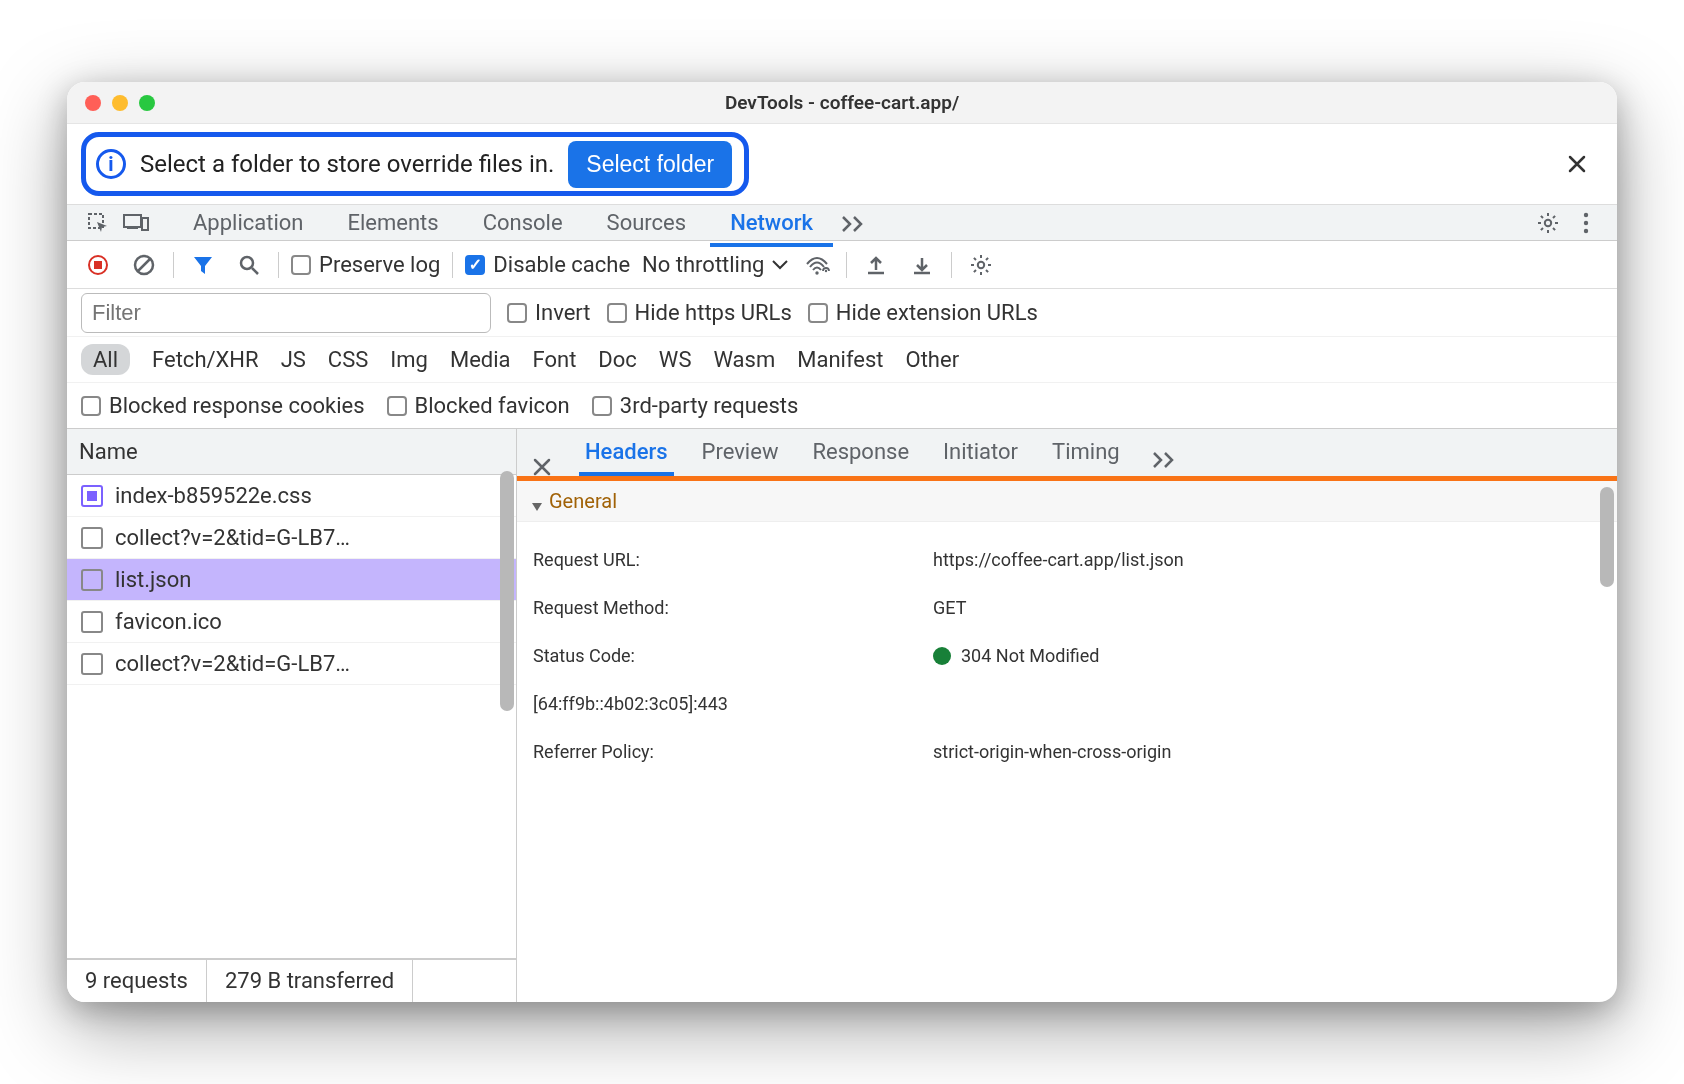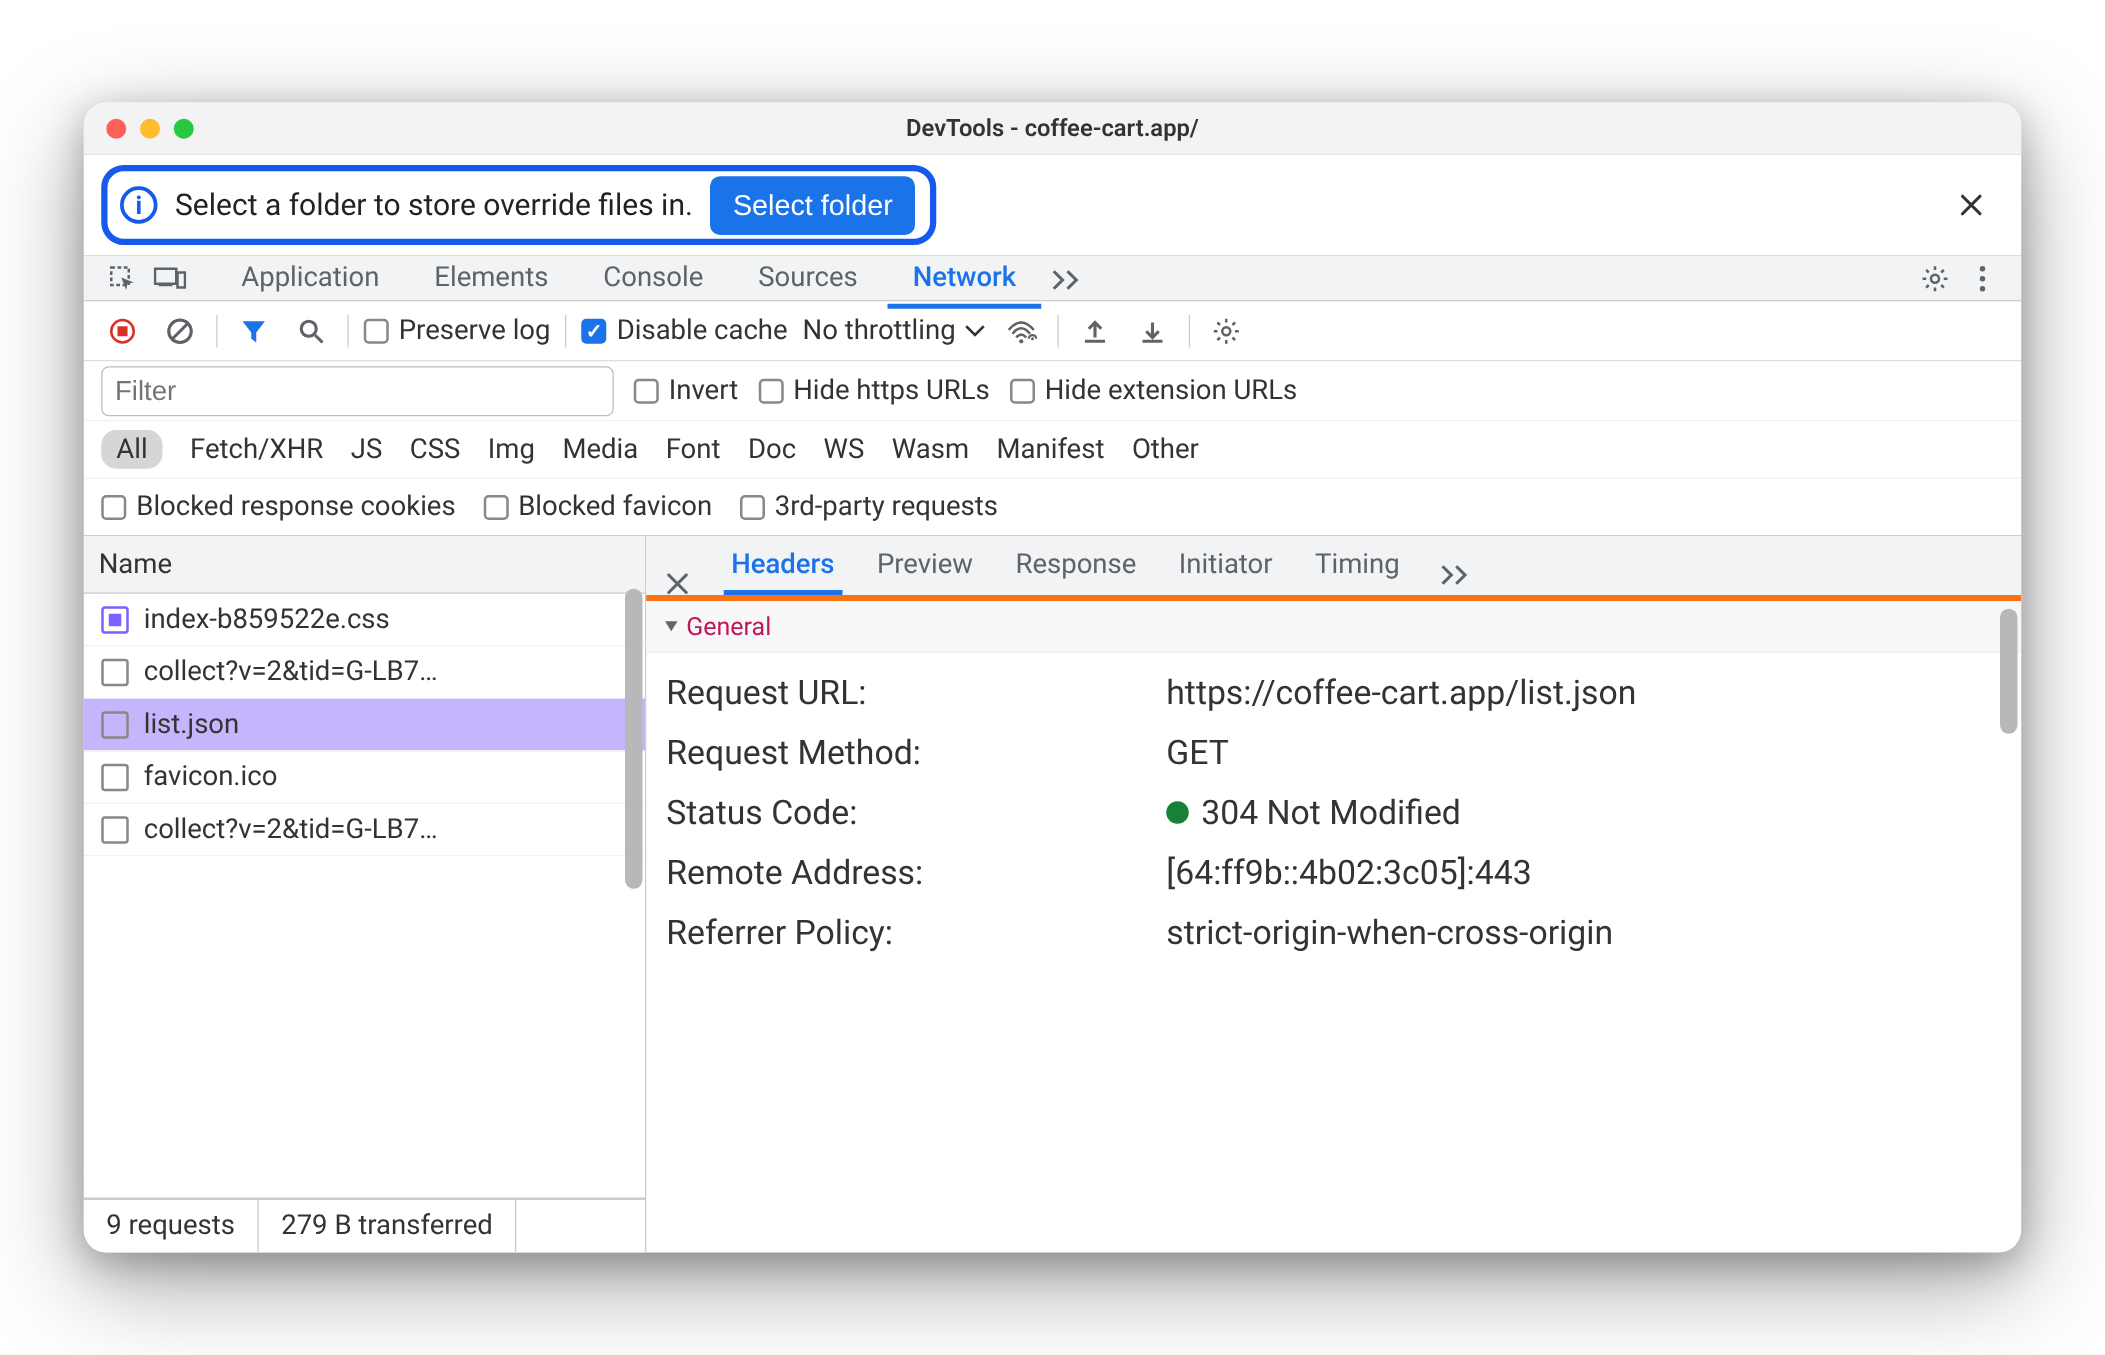"General" .section-hdr { align-items: center -> flex-end; color: #be185d -> #a16207 }
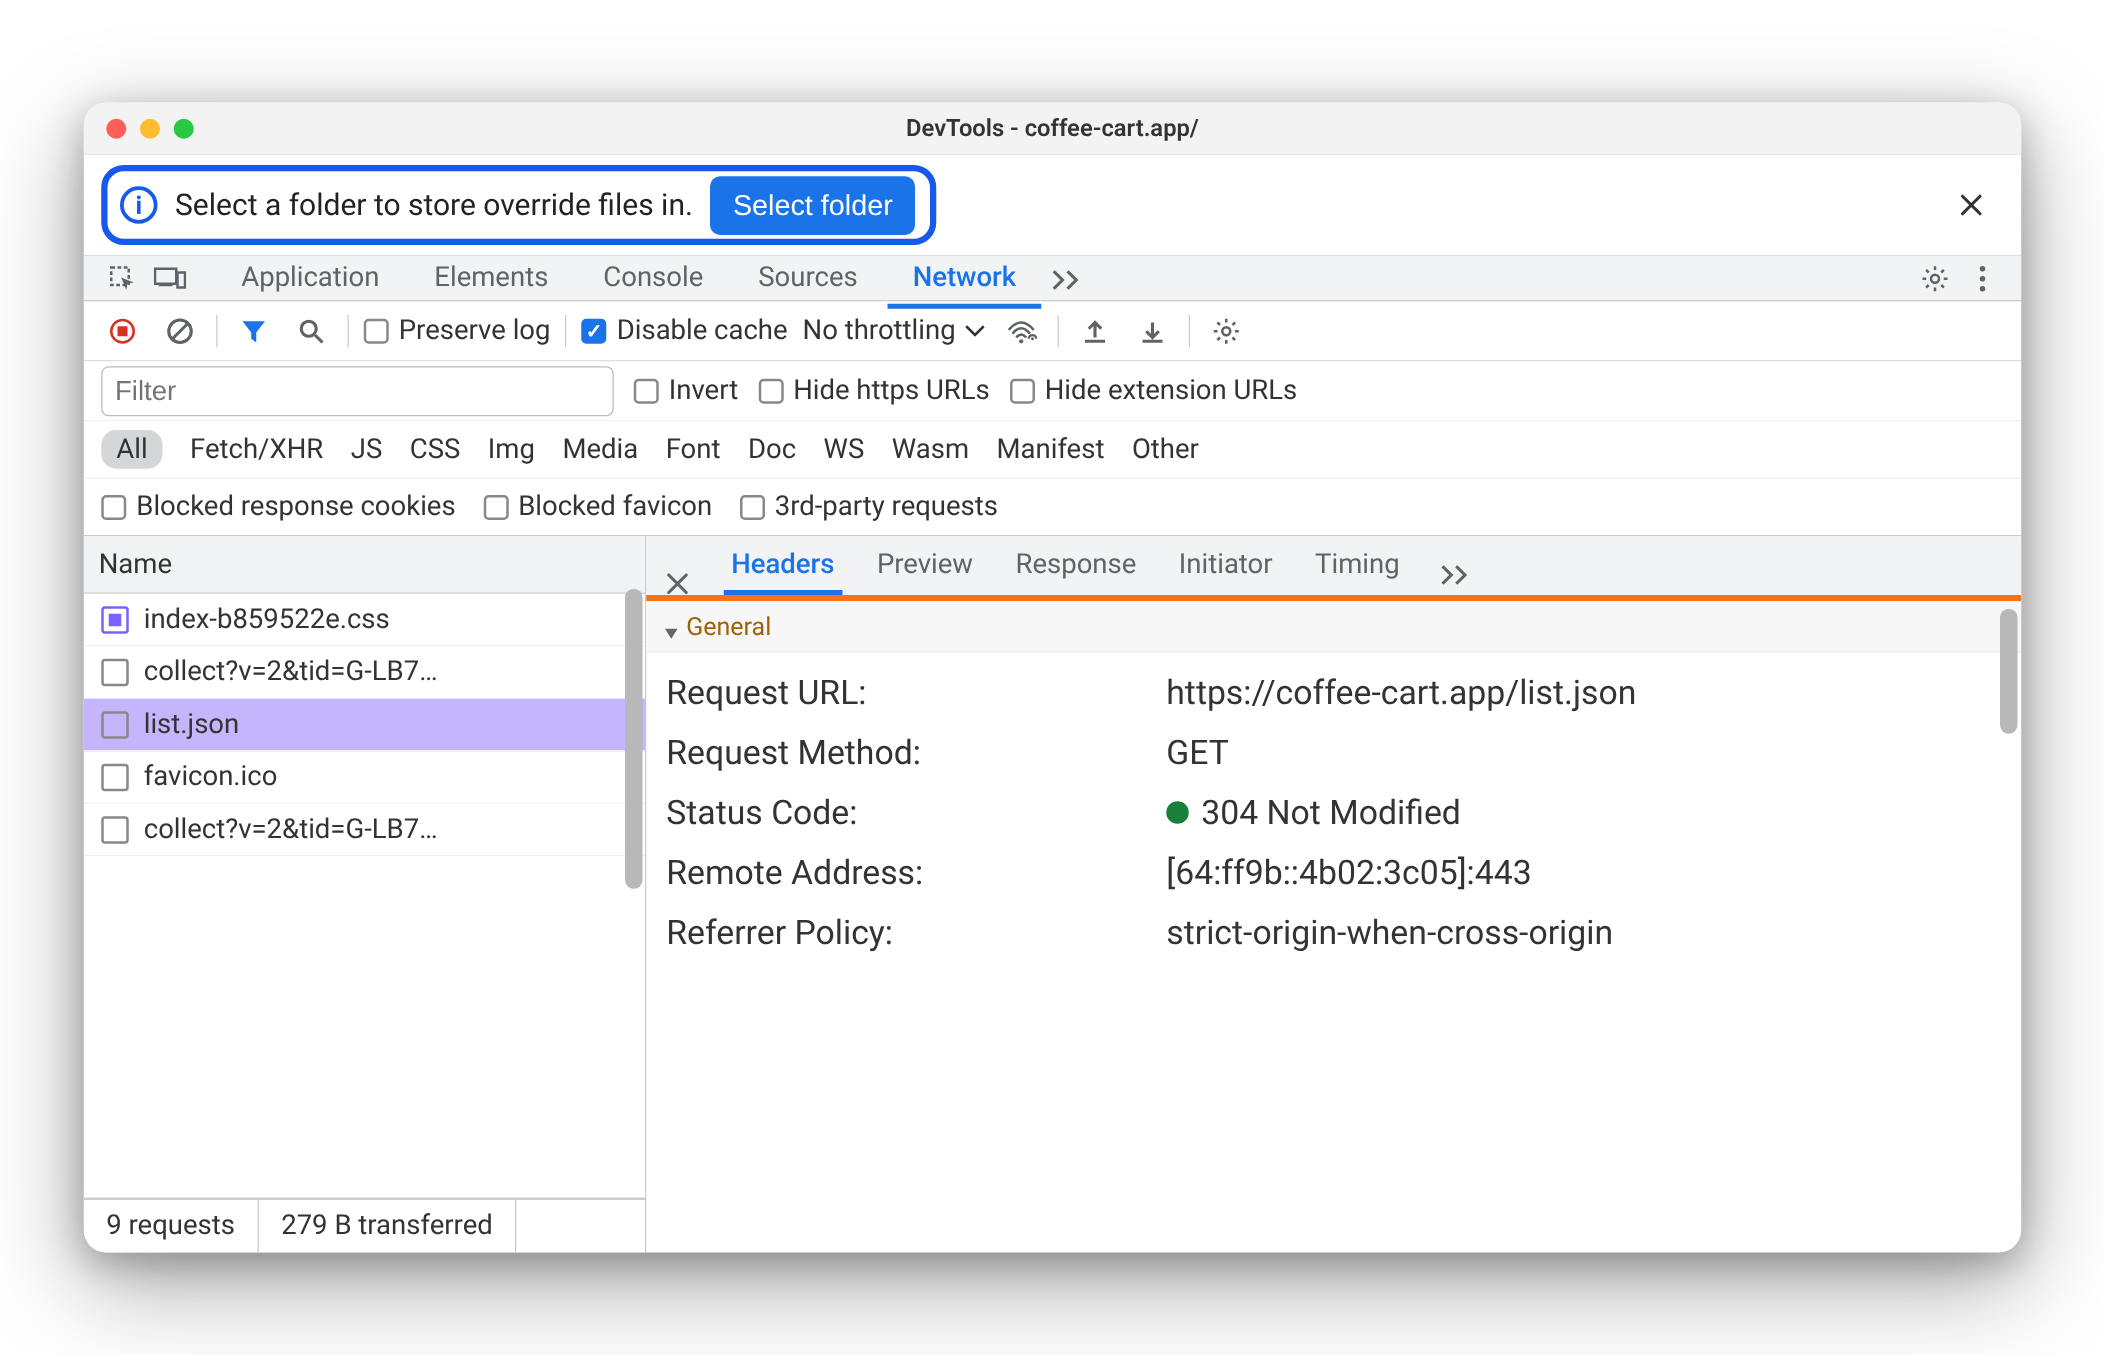"Request URL:" .row { font-size: 27px -> 18px; margin-top: none -> 11px }
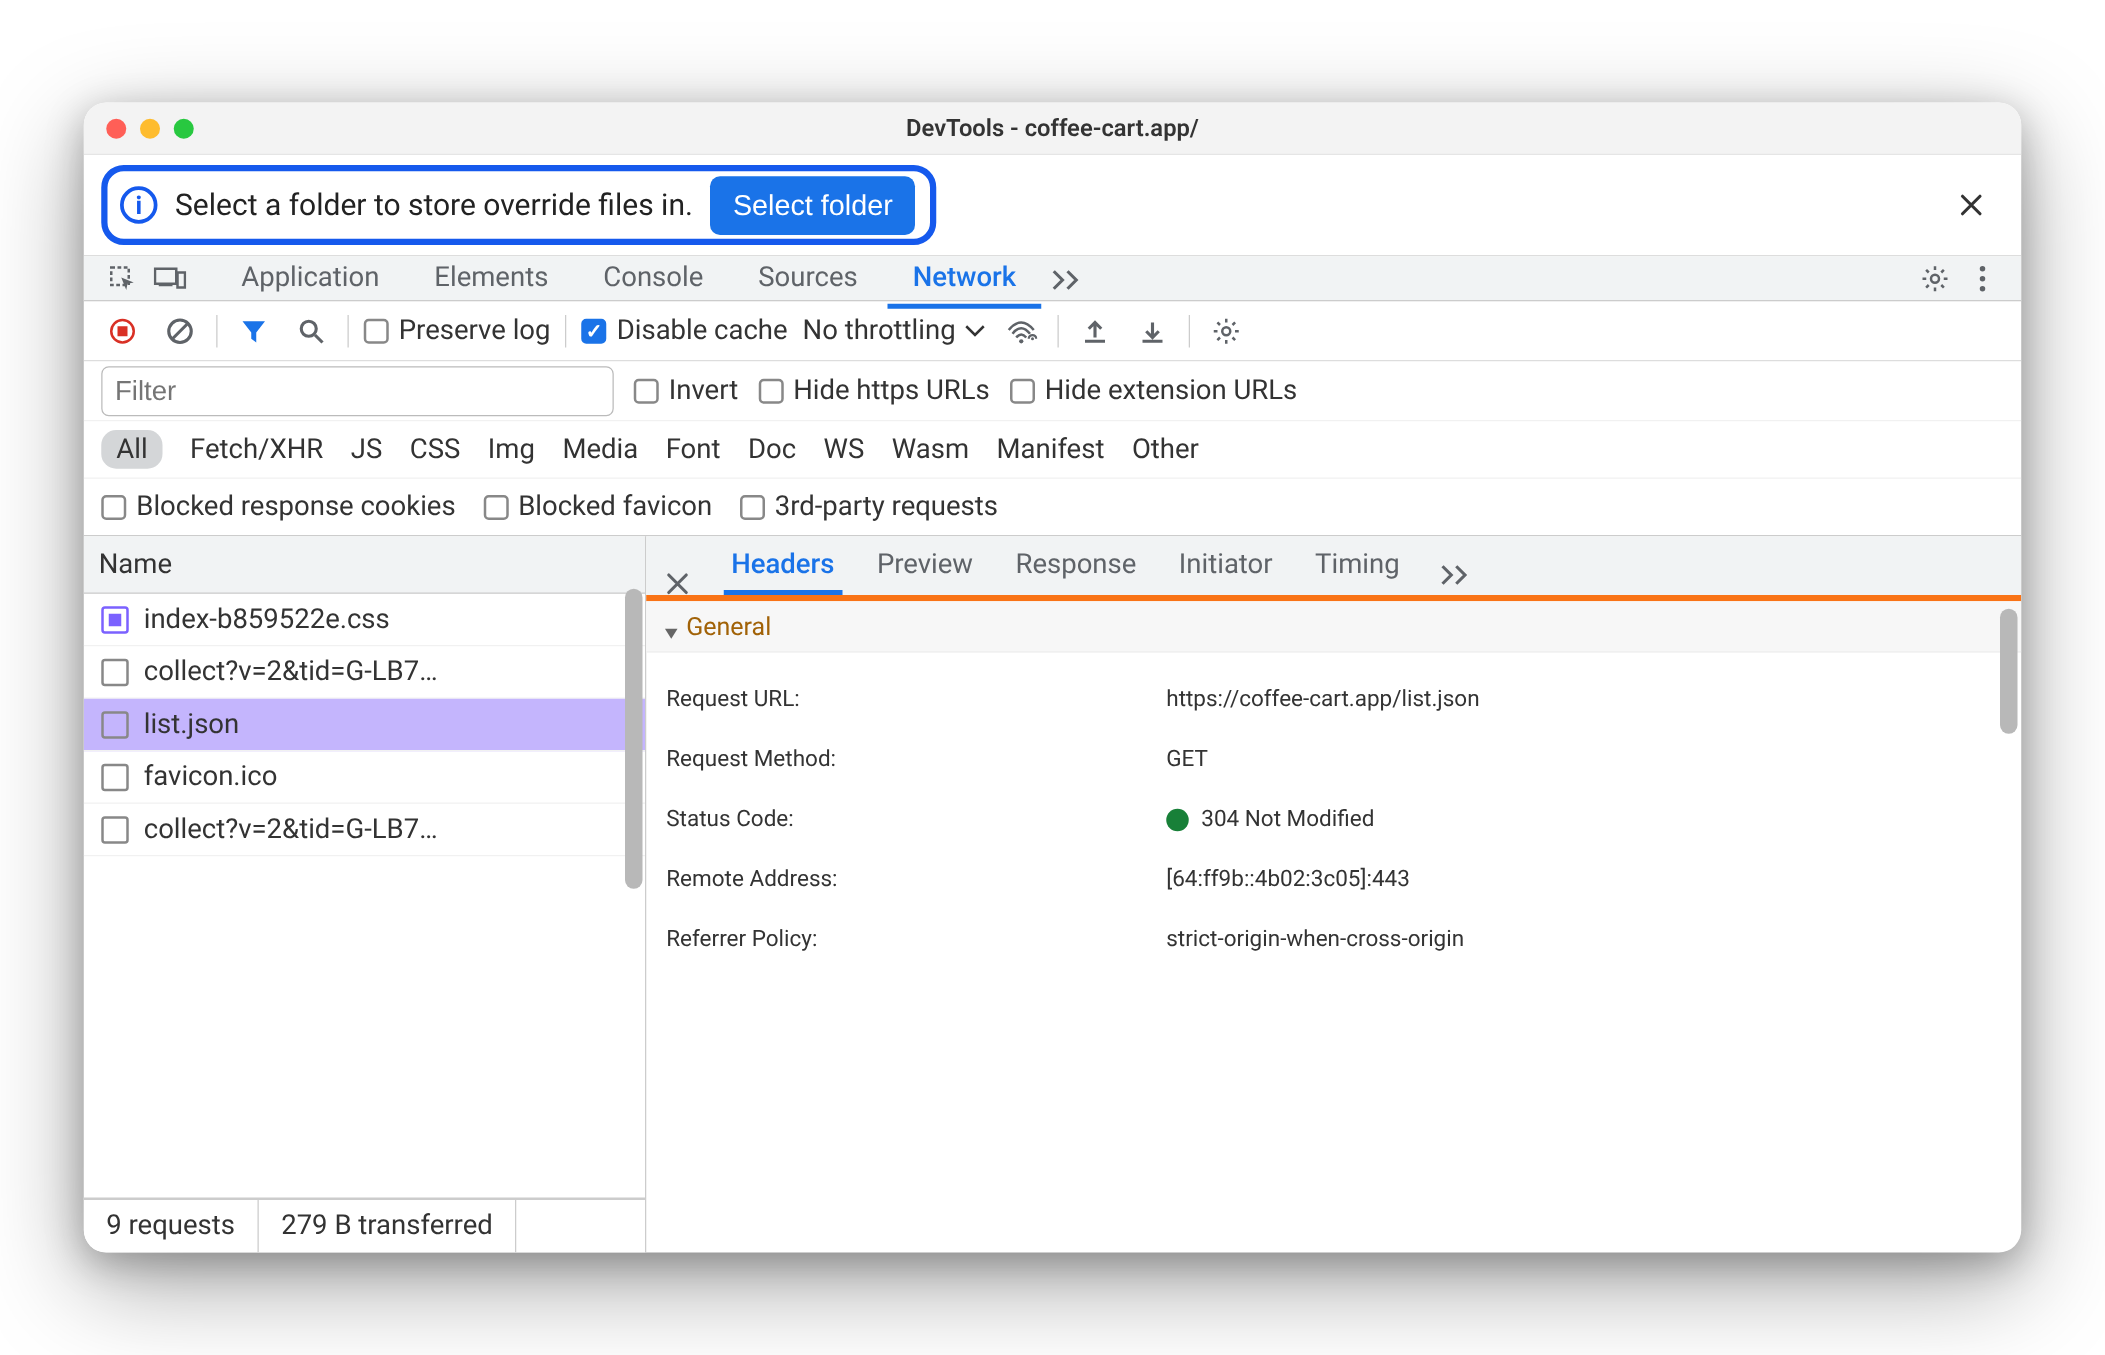"Remote Address:" div.k { html: <div>Remote Address:</div> -> none }
